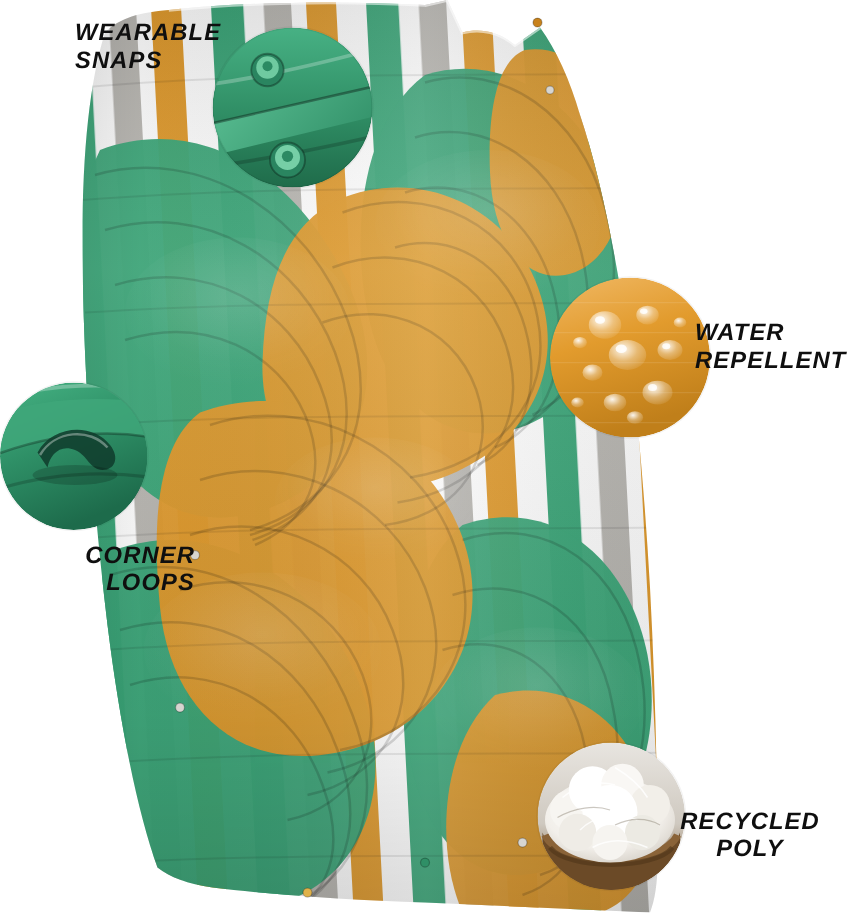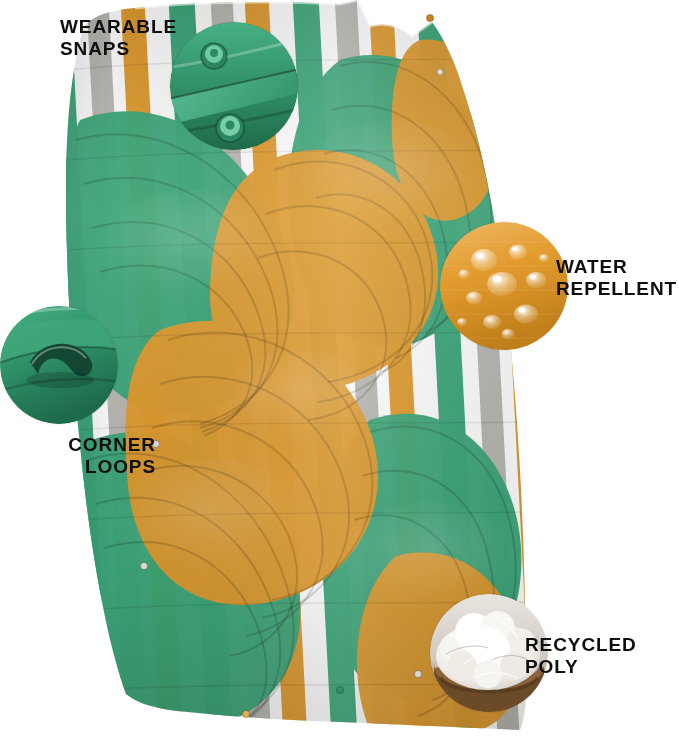"WEARABLE" #stage { font-style: none -> italic }
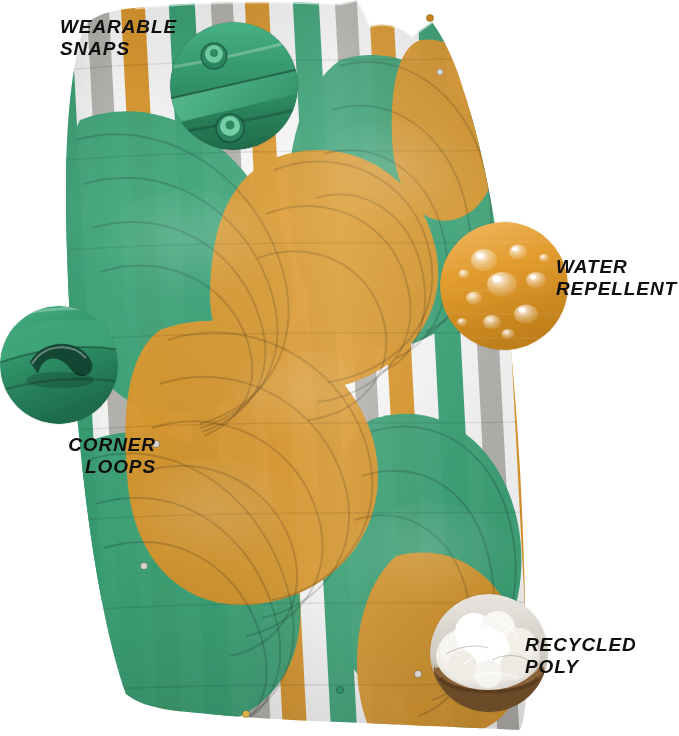"RECYCLED" #label-poly { text-align: left -> center; top: 634px -> 647px }
